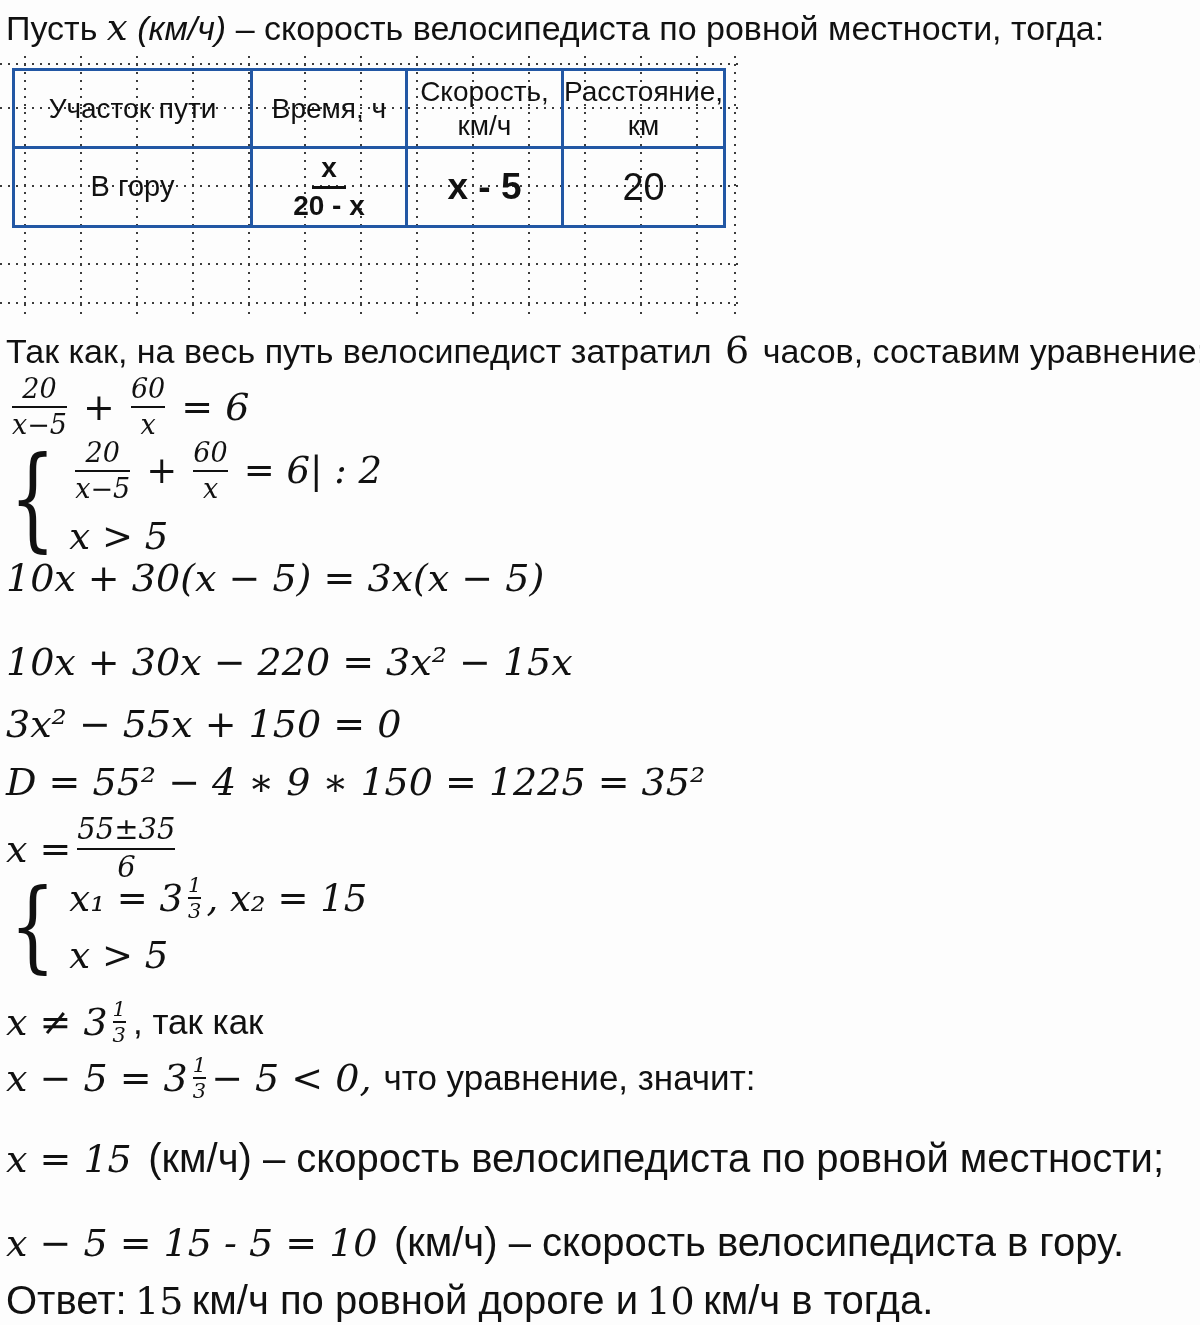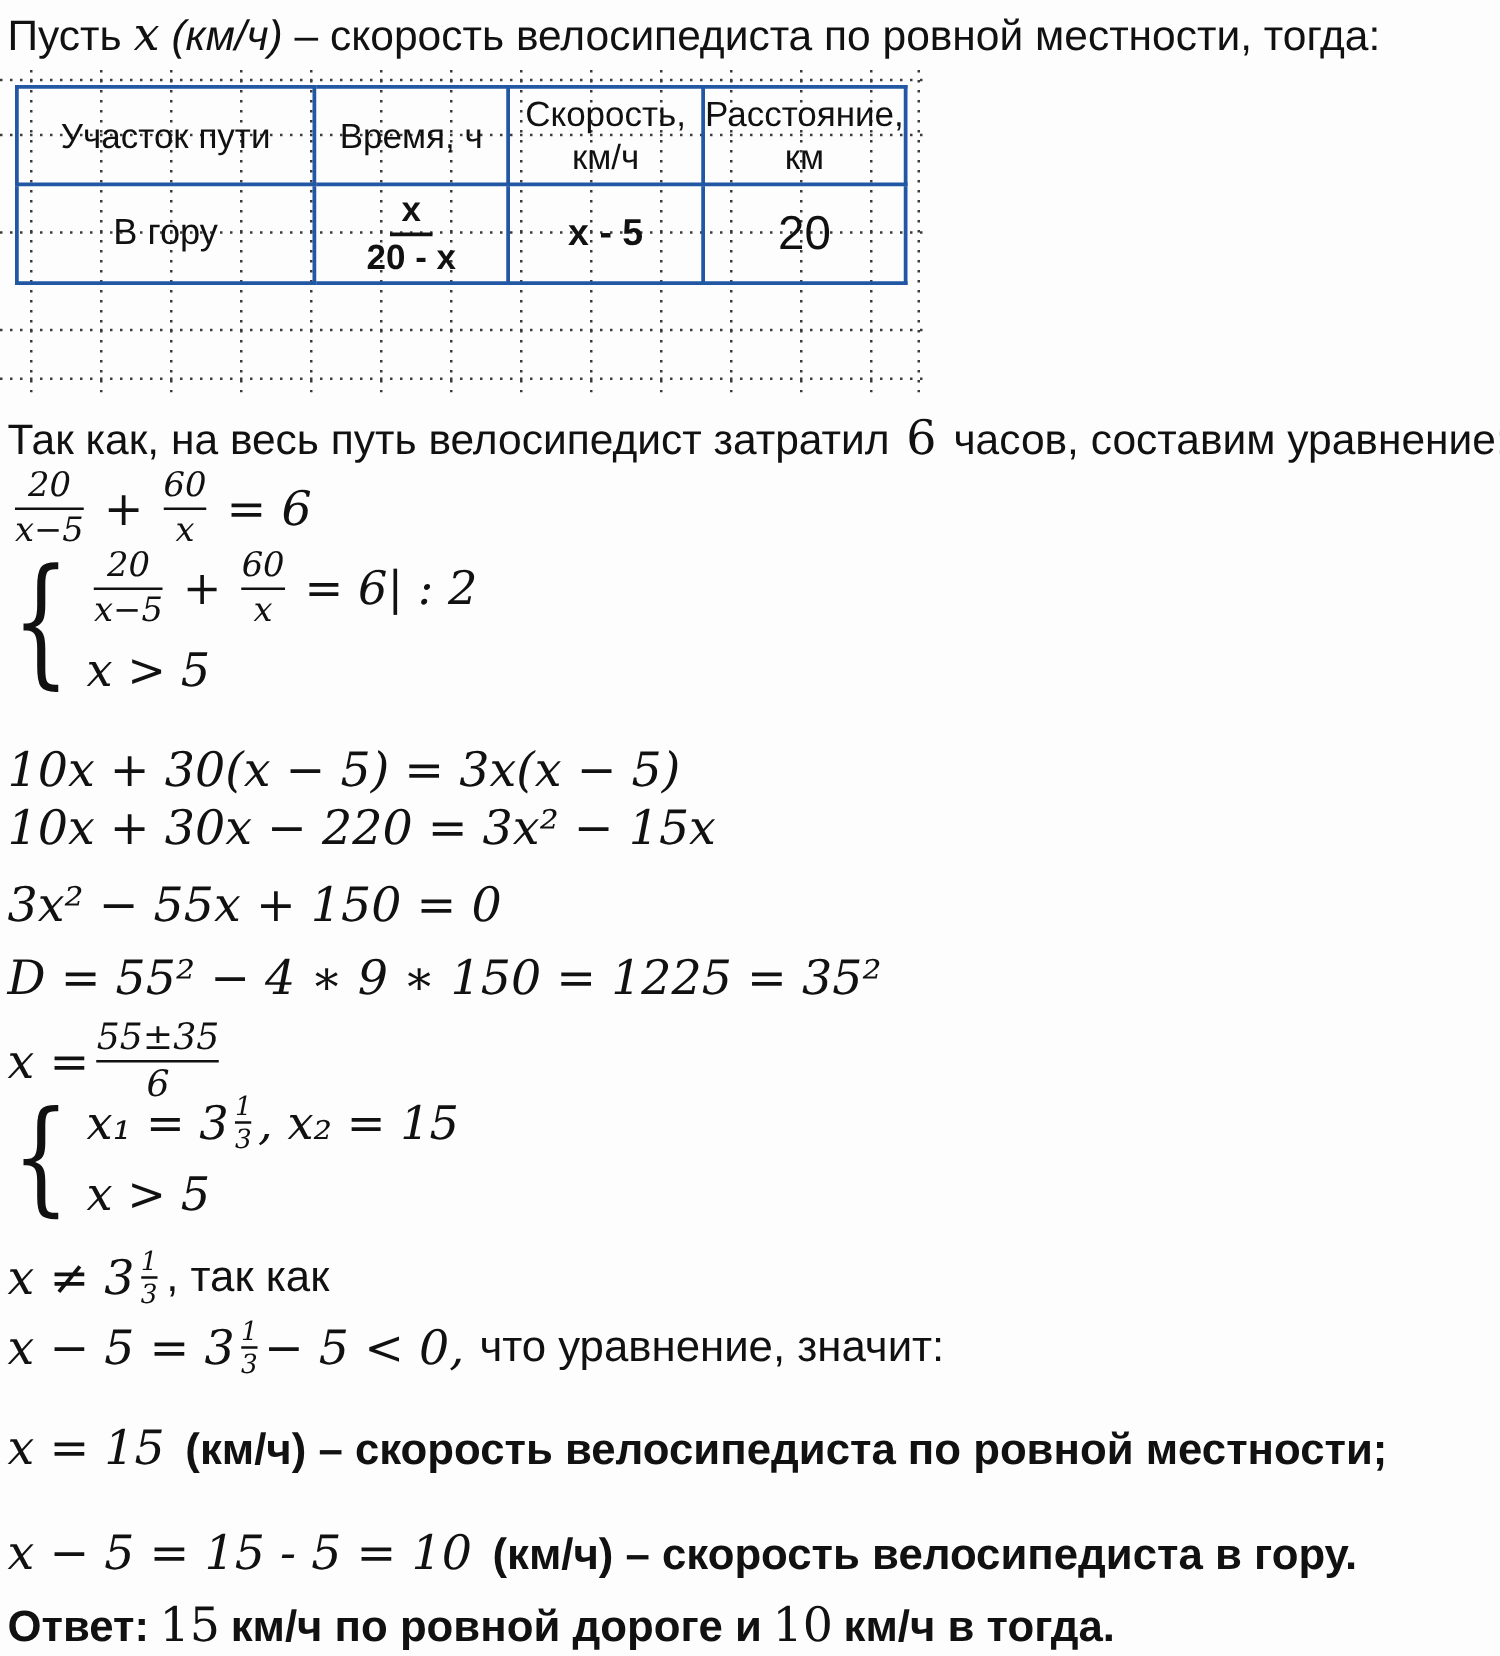"x - 5" .mcell { font-size: 30px -> 37px }
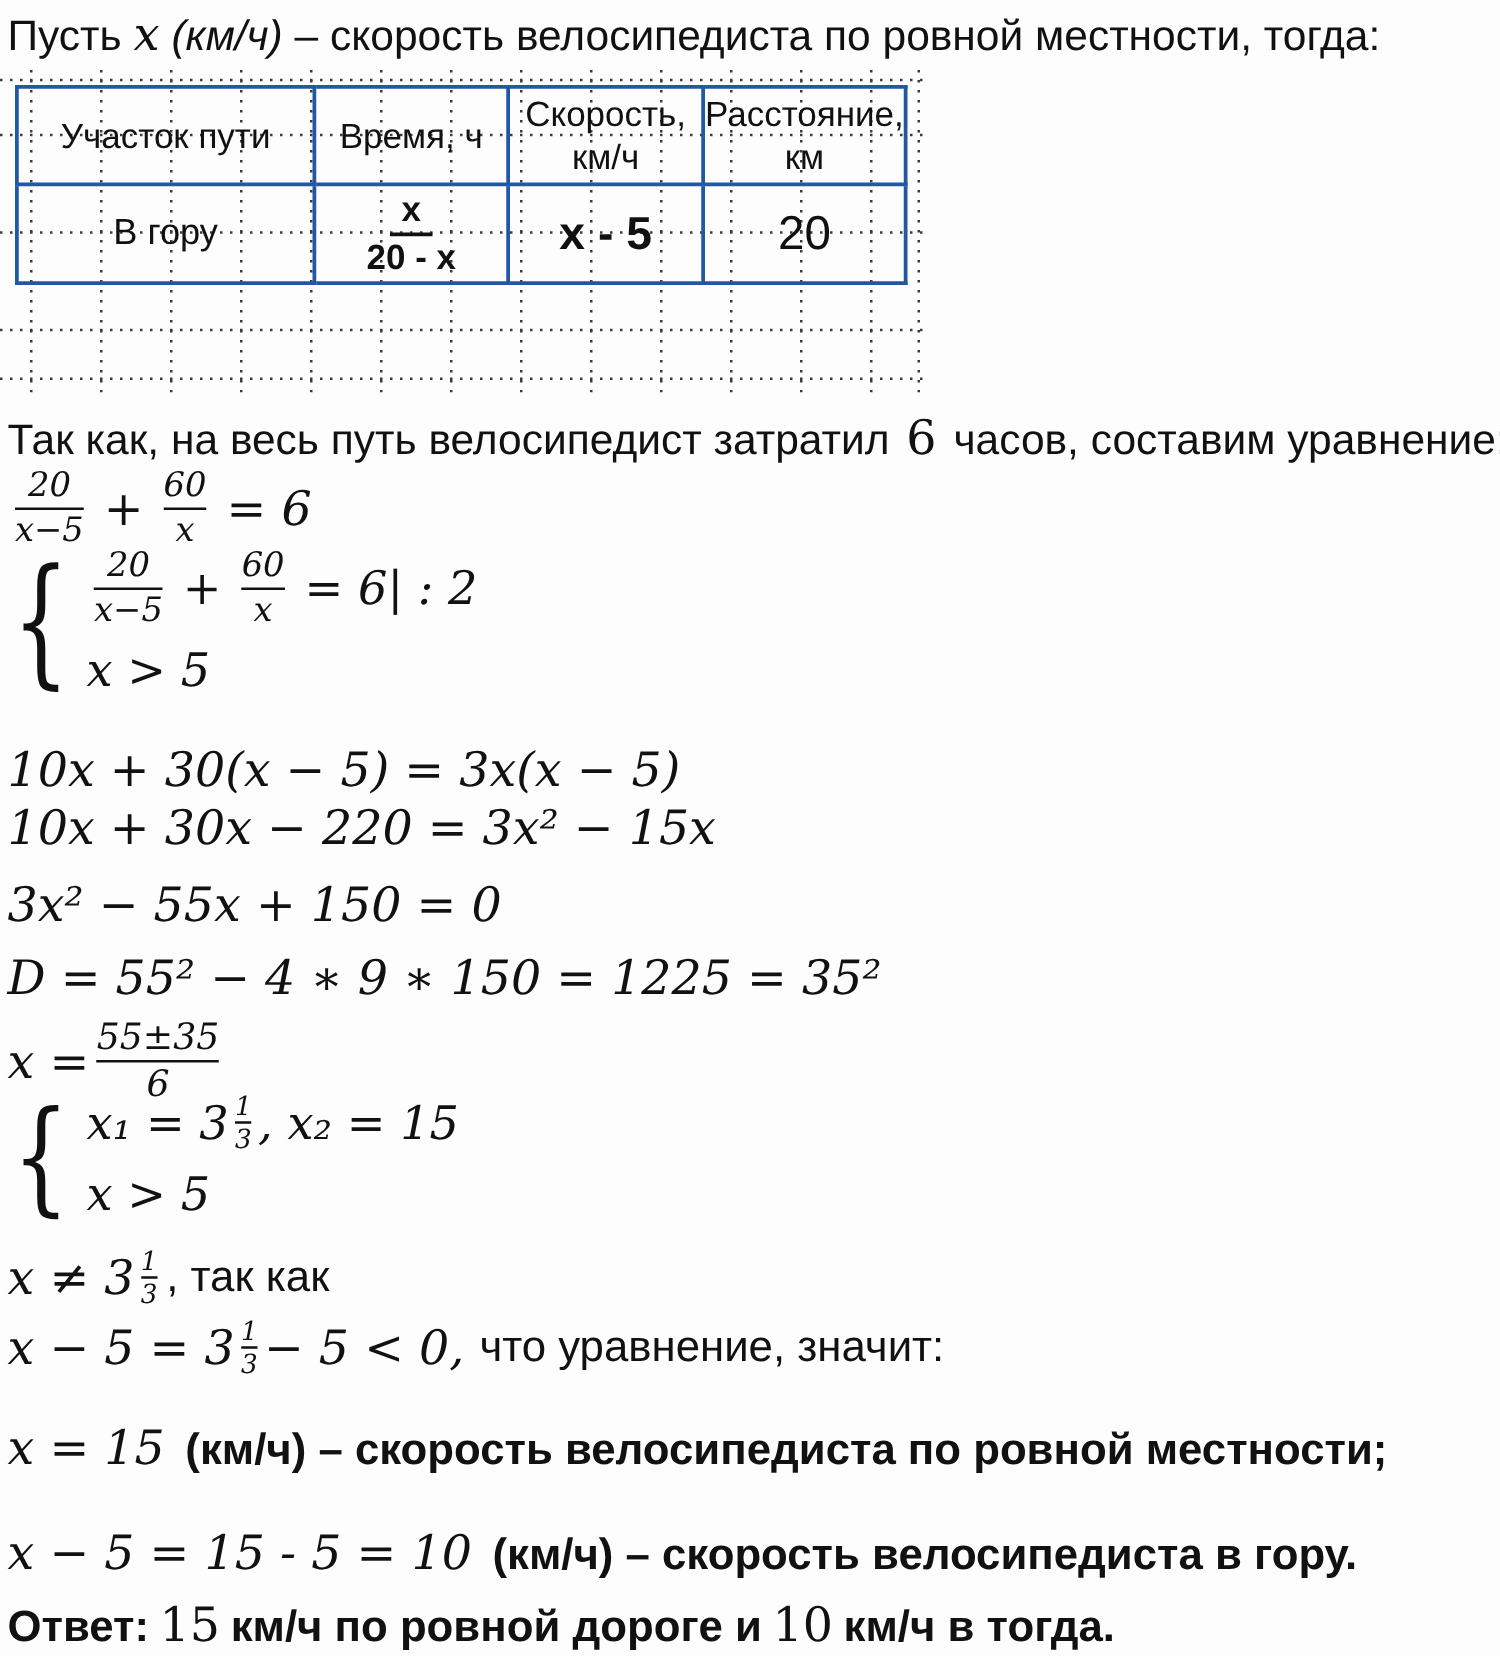"10x + 30(x − 5)" div.mline { top: 594px -> 556px }
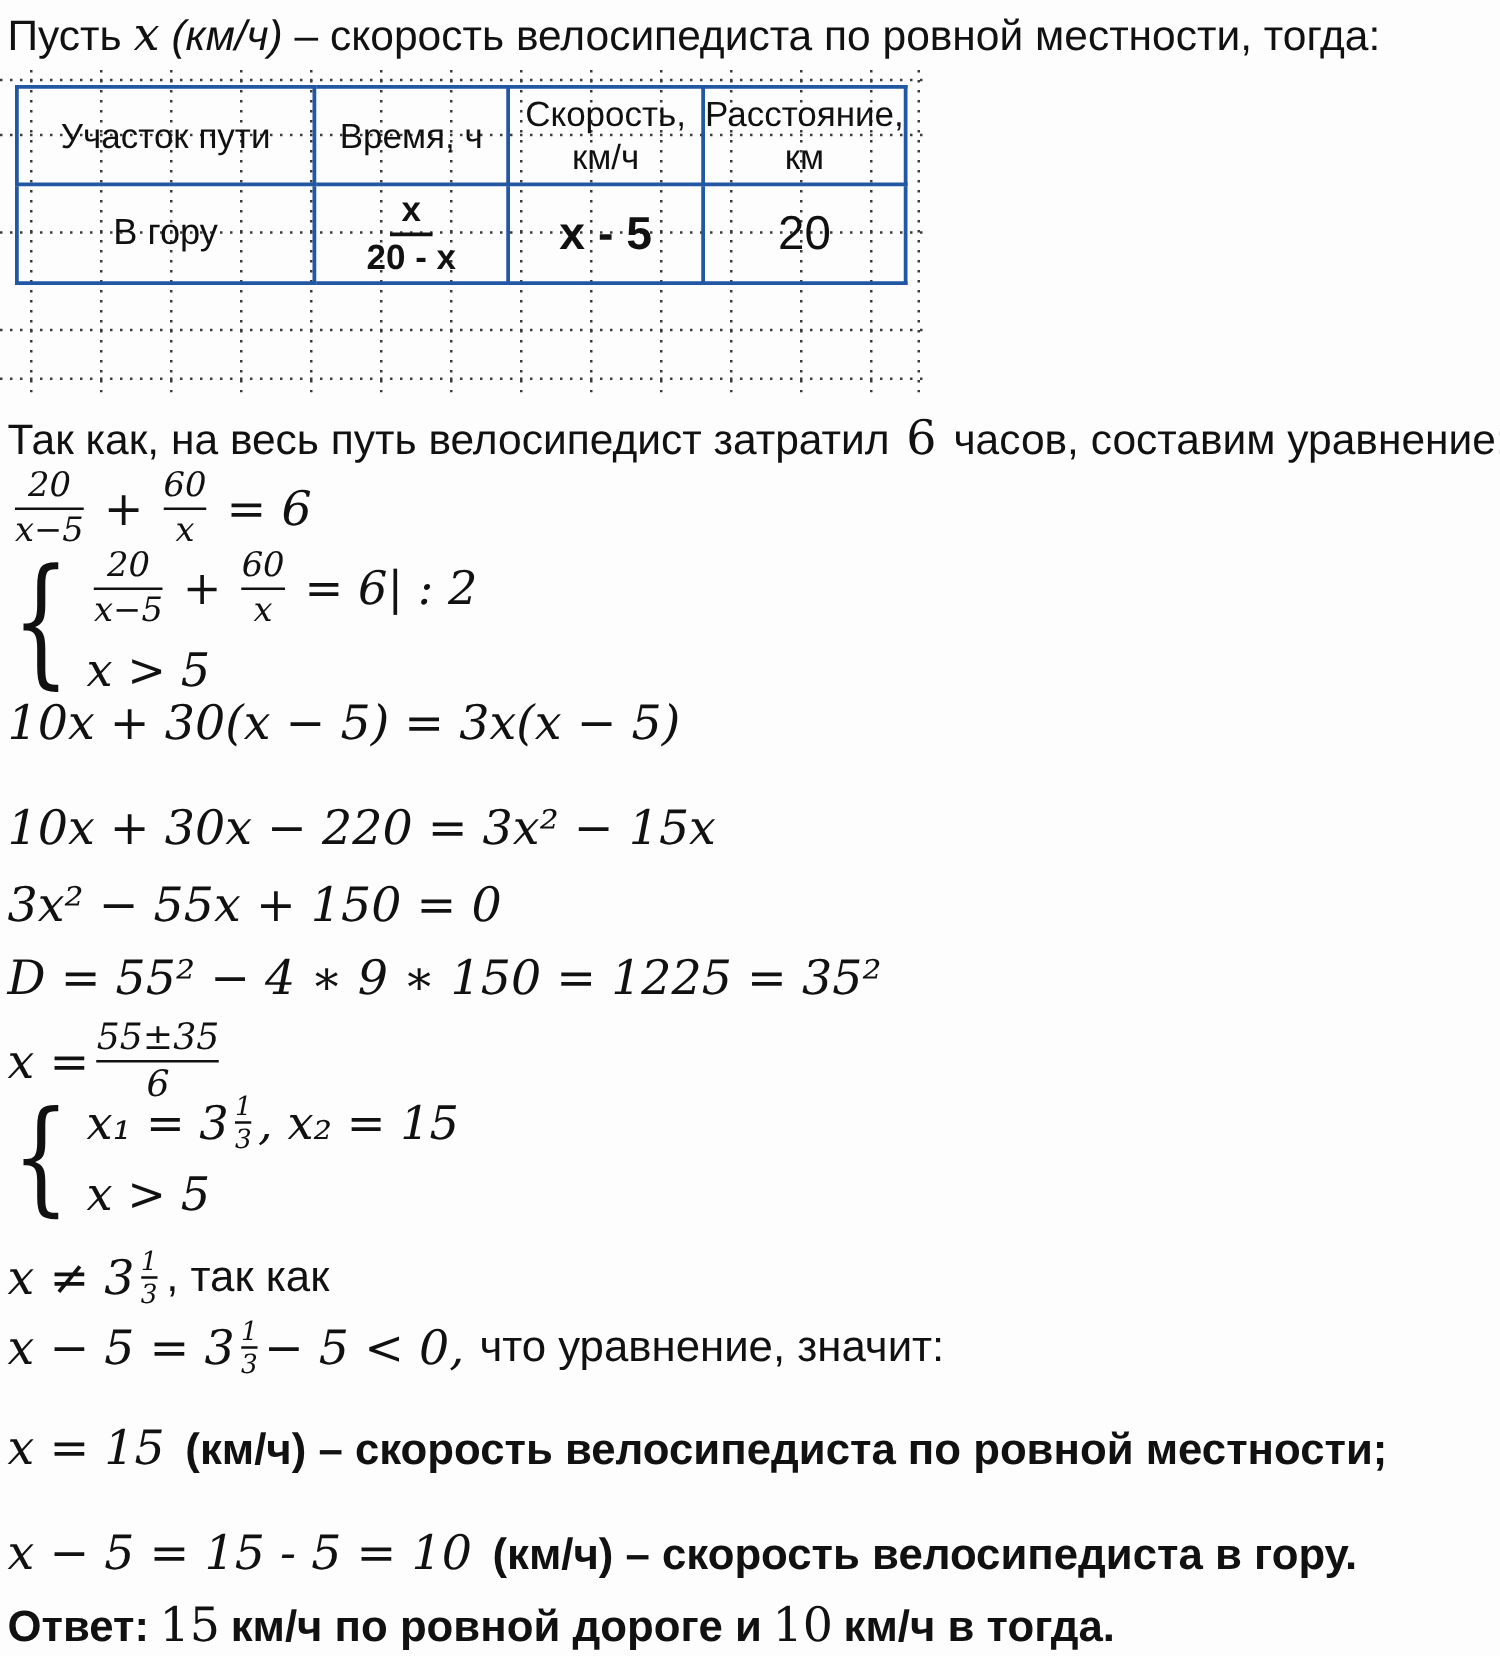"(км/ч) – скорость велосипедиста по" .res-line .plain { font-size: 35px -> 40px; font-weight: bold -> none }
